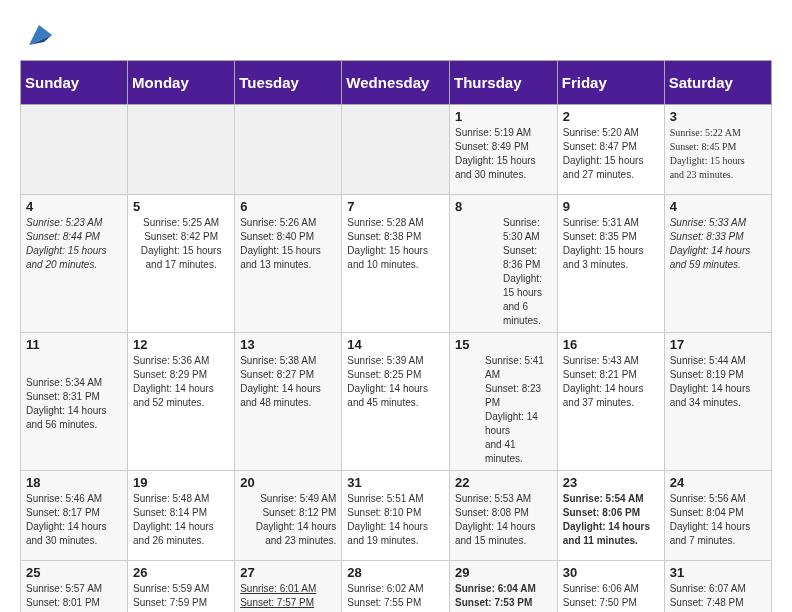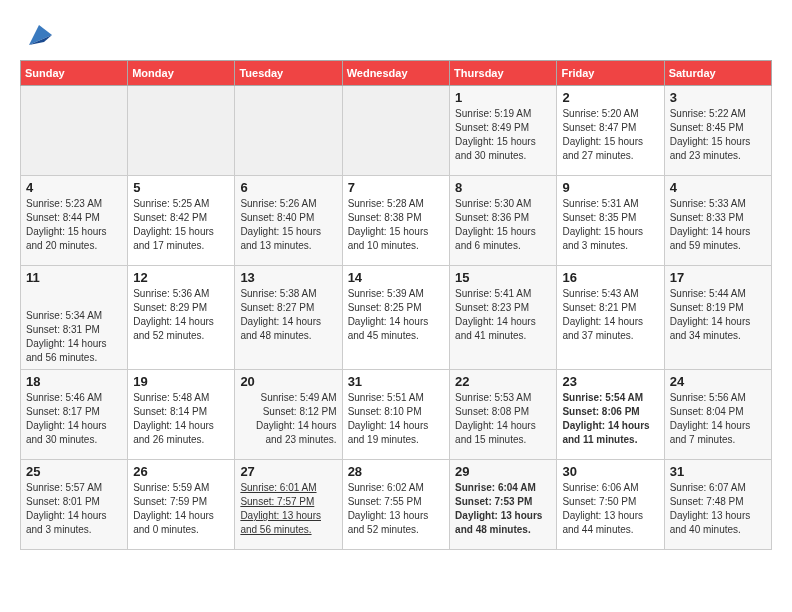"Sunday" thead tr th { background-color: #ef4444 -> #4c1d95; font-size: 11px -> 15px; padding: 6px 4px -> 13px 4px }
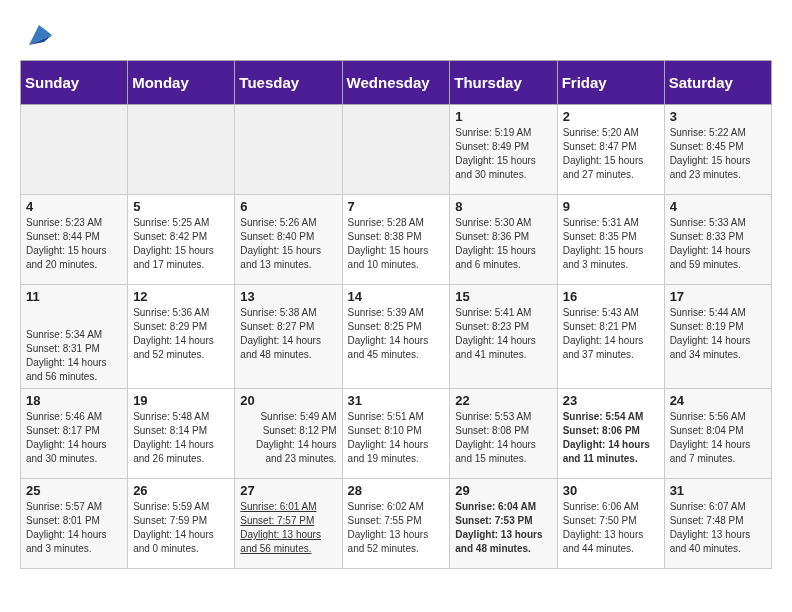"Sunrise: 5:22 AM" div.day-info { font-family: none -> Liberation Serif, serif }
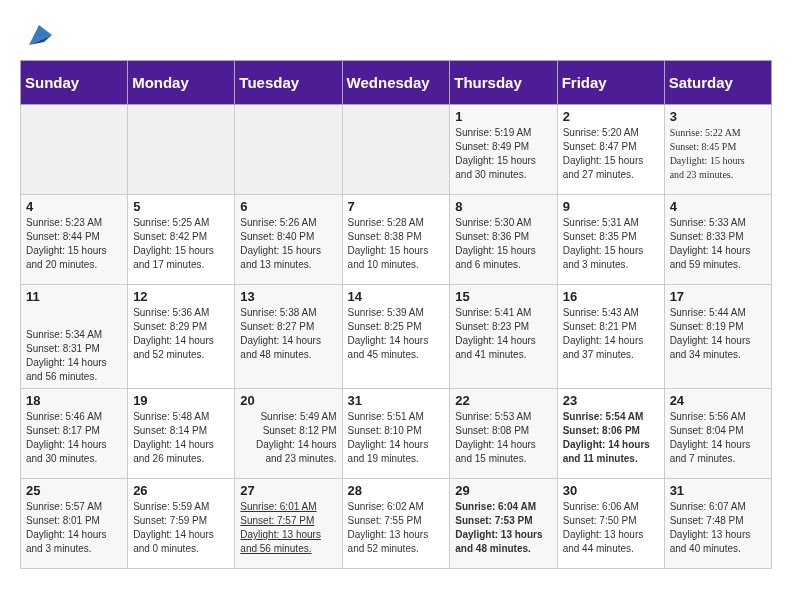"Sunrise: 5:23 AM" div.day-info { font-style: none -> italic }
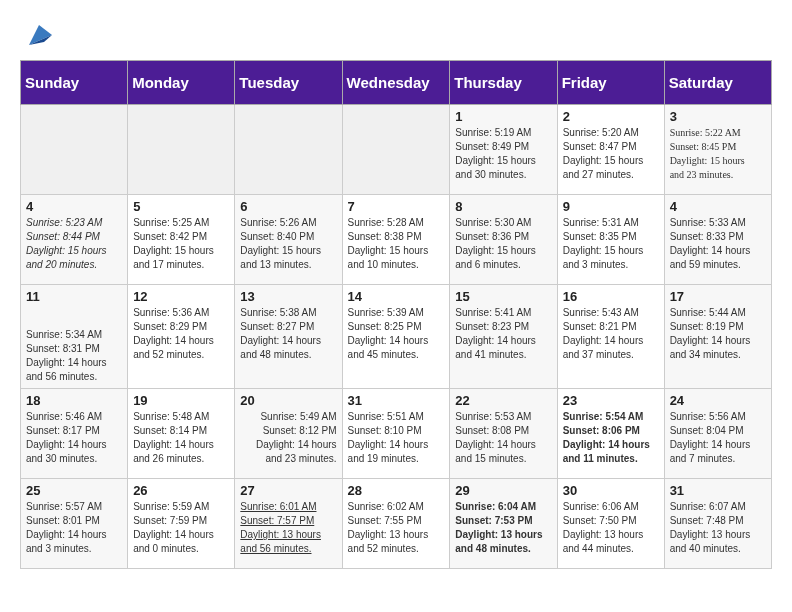"Sunrise: 5:25 AM" div.day-info { text-align: none -> center }
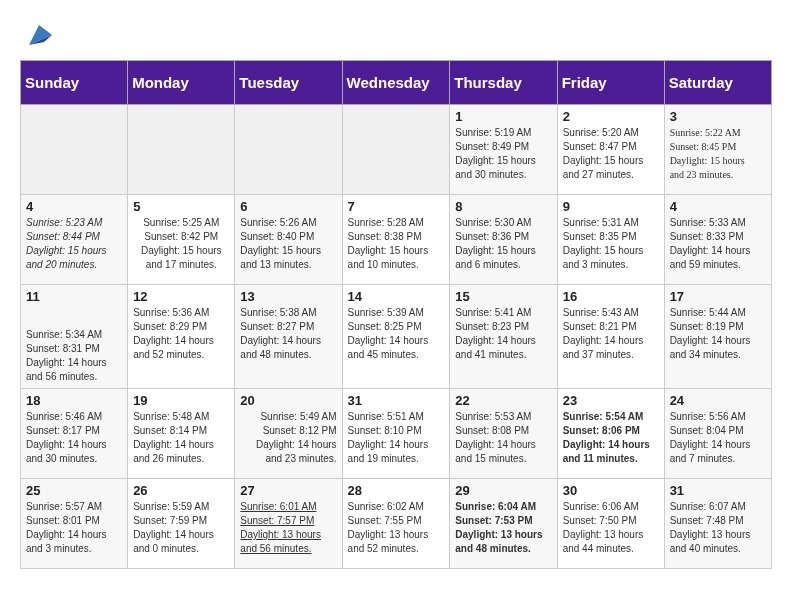"Sunrise: 5:30 AM" div.day-info { margin-left: none -> 48px }
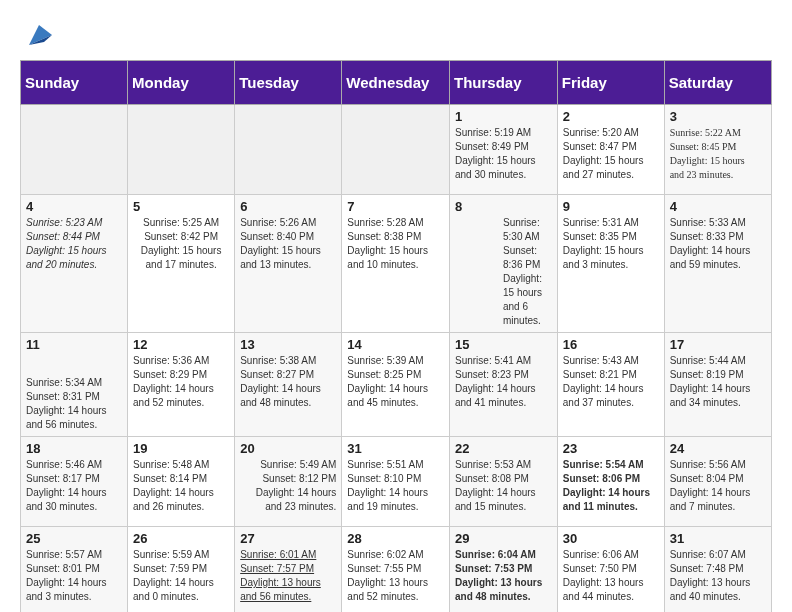"Sunrise: 5:33 AM" div.day-info { font-style: none -> italic }
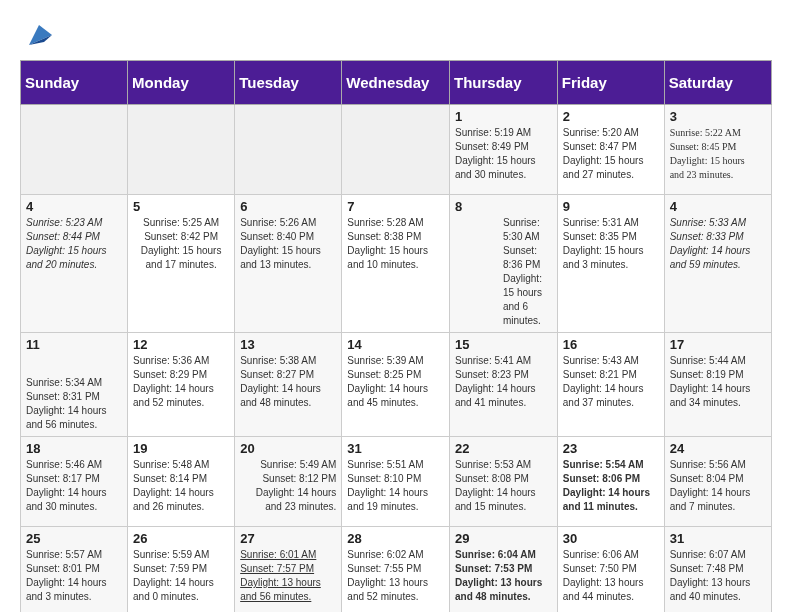"Sunrise: 5:41 AM" div.day-info { margin-left: none -> 30px }
